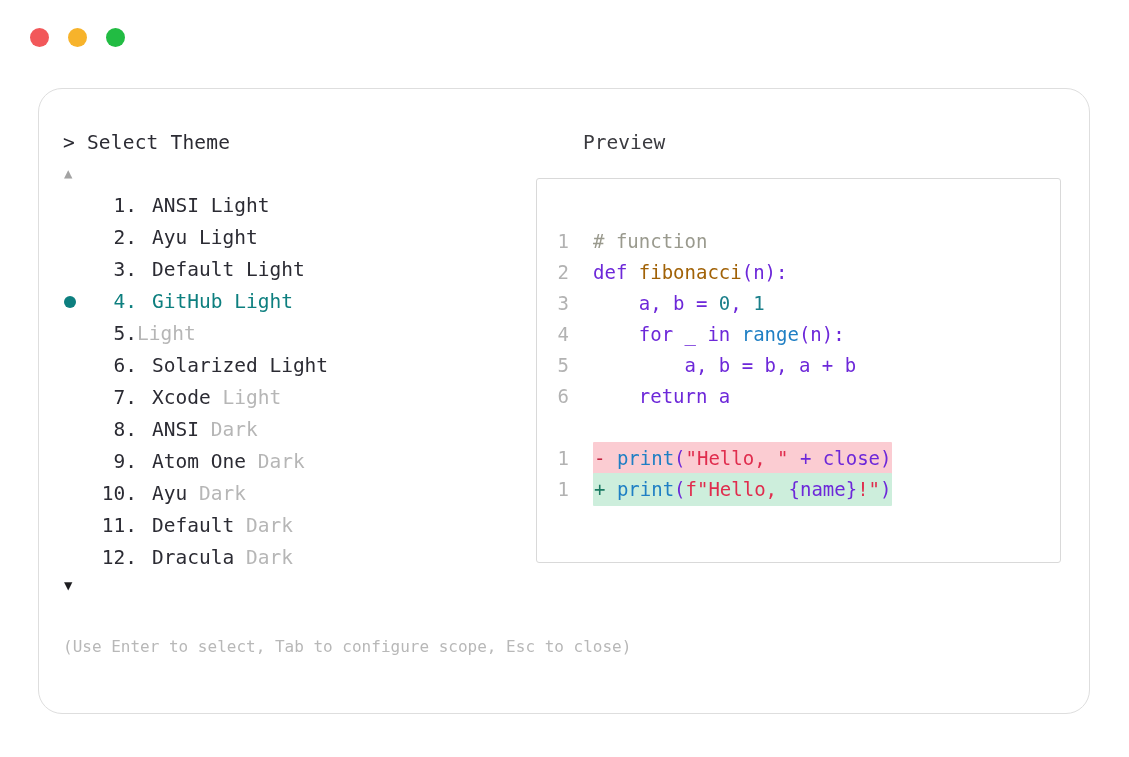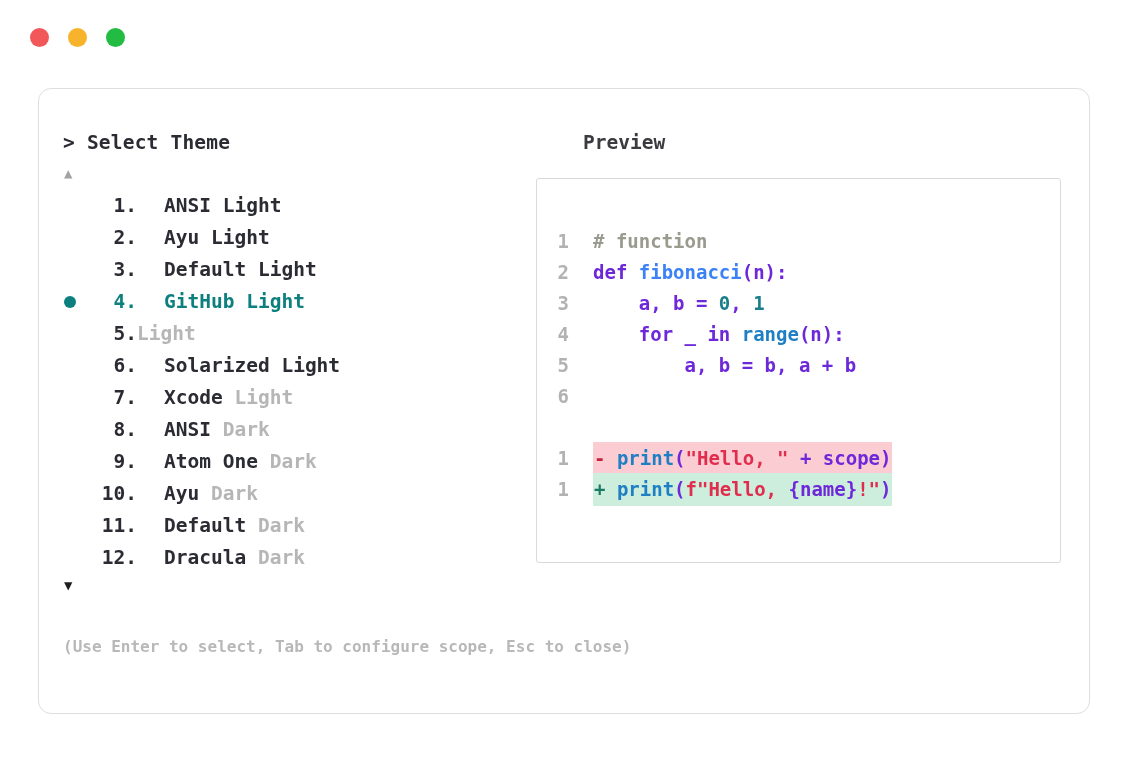"> Select Theme" .card { border-radius: 13px -> 24px; font-weight: bold -> none }
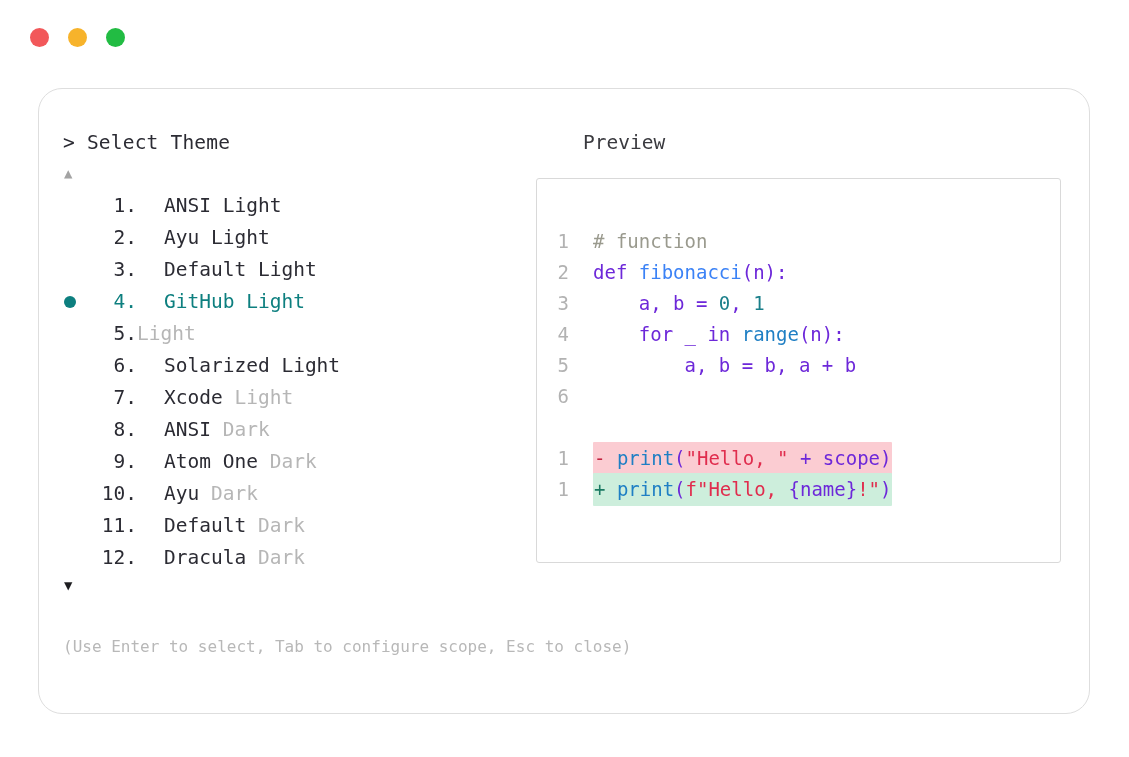"ANSI Light" .row-name { margin-left: 27px -> 15px }
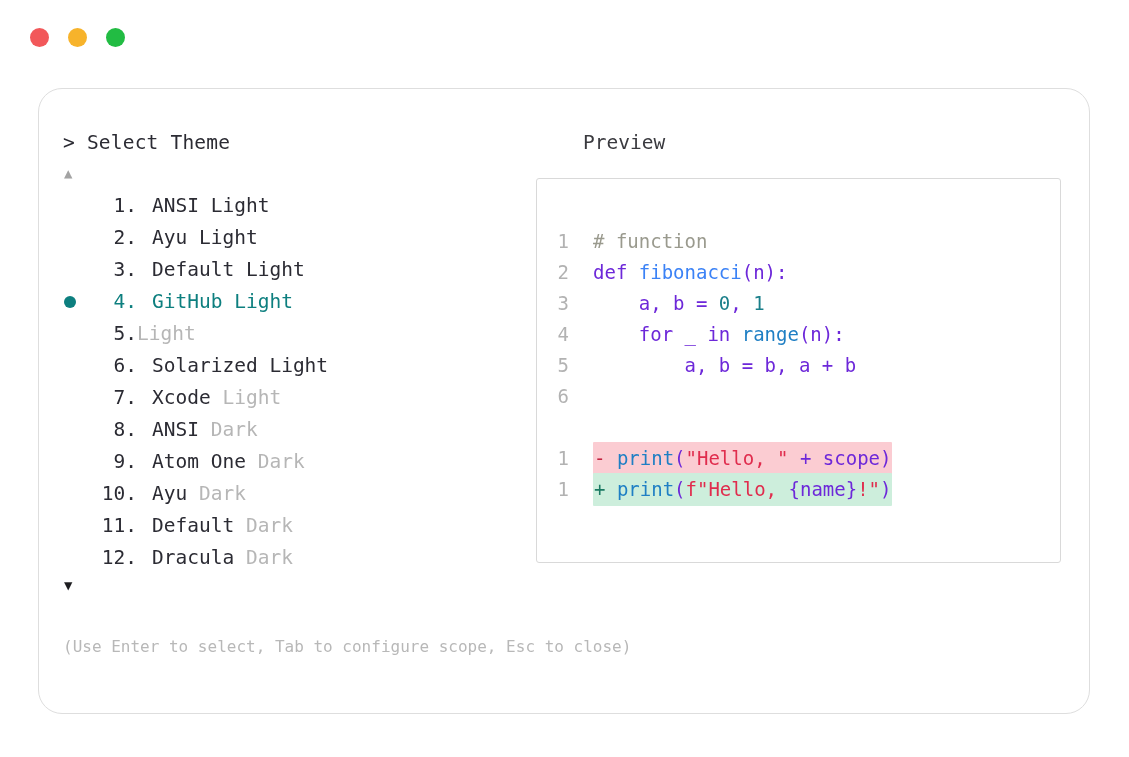"fibonacci" .tok-func { color: #3b82f6 -> #a16207 }
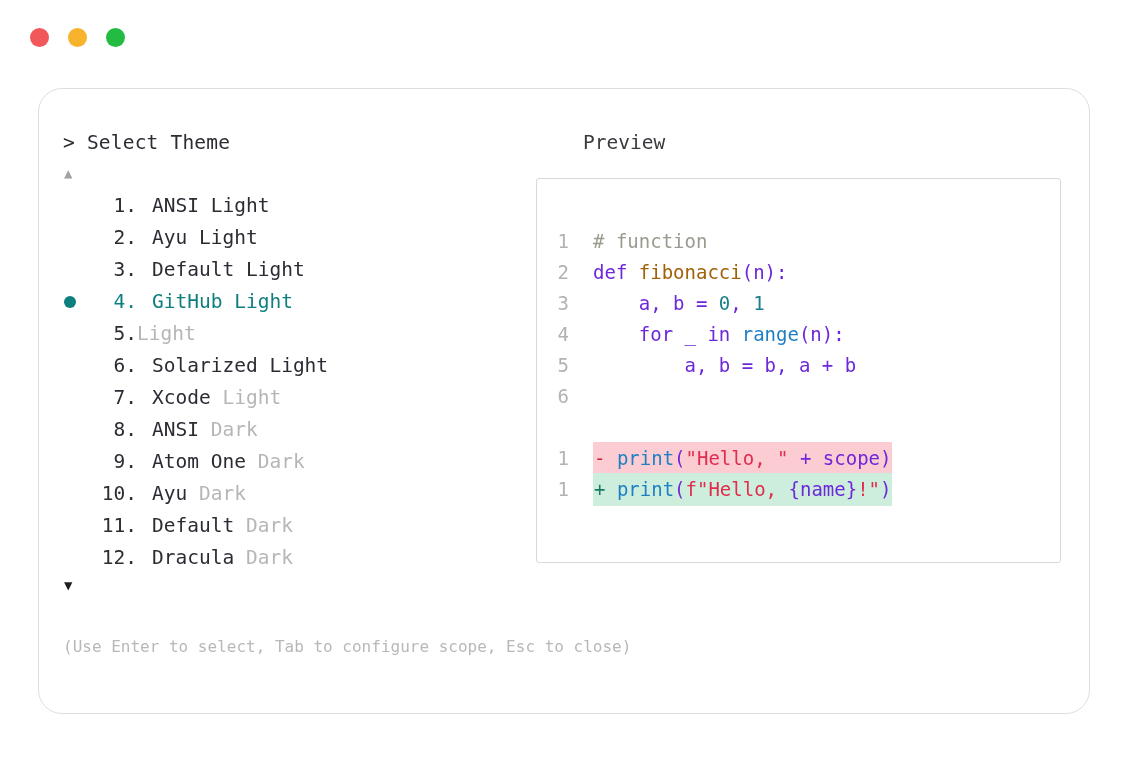"return a" span.code-text { html: none -> <span><span> return a</span></span> }
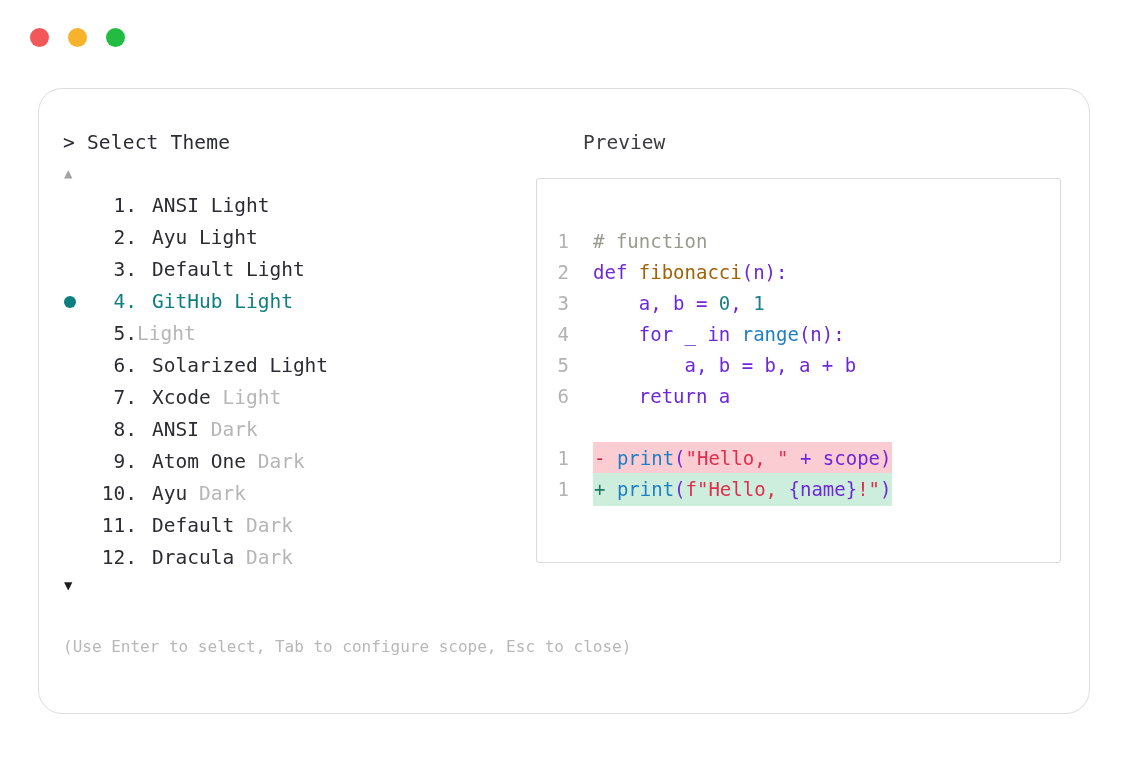"+ scope)" span.tok-plain { text: scope -> close }
